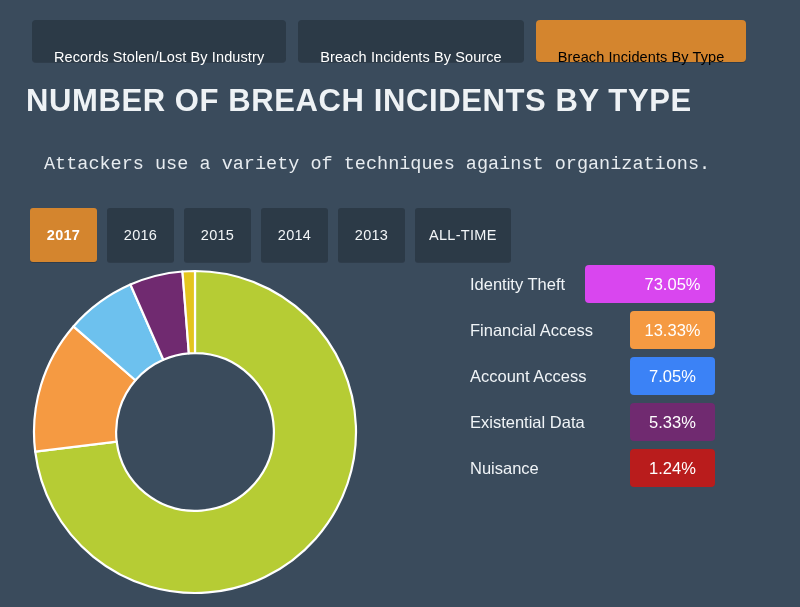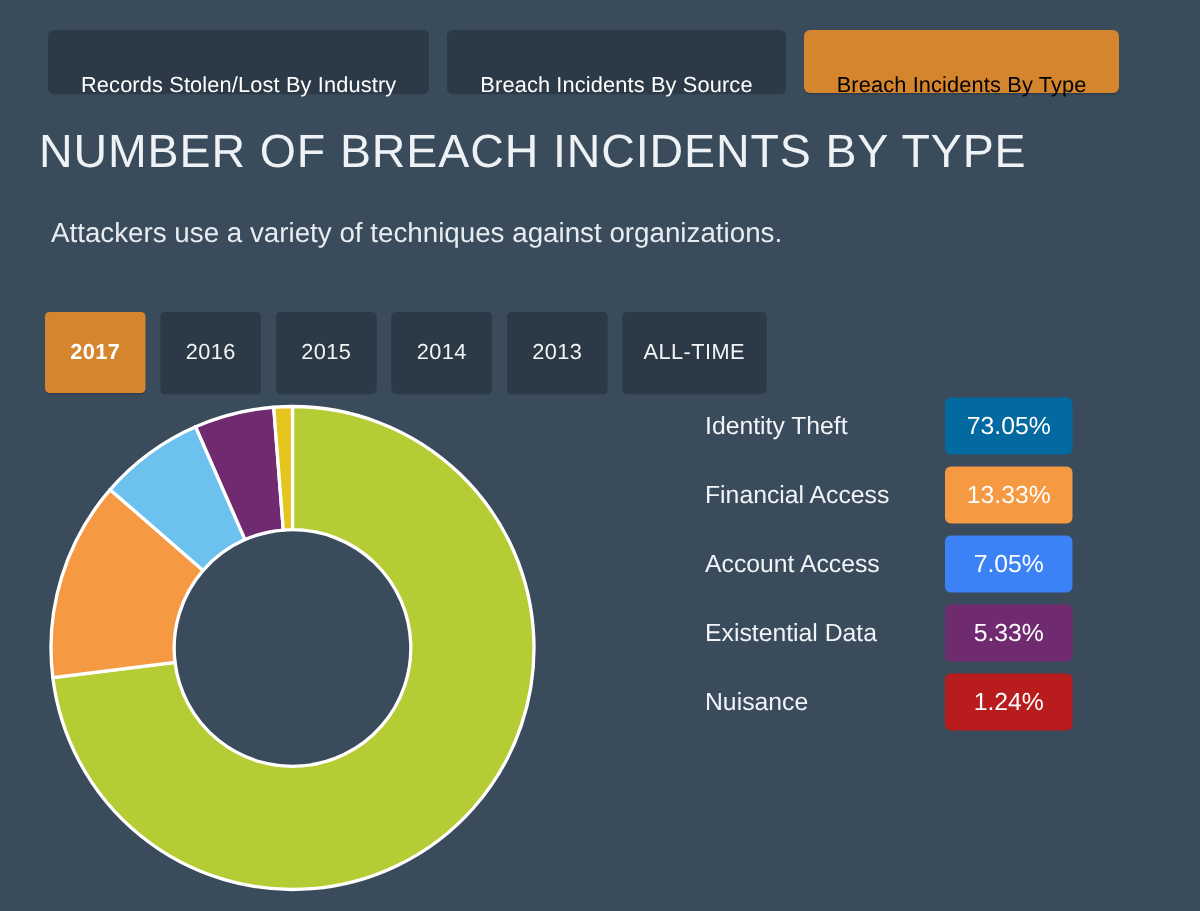"NUMBER OF BREACH INCIDENTS BY" .page-title { font-weight: 400 -> 700 }
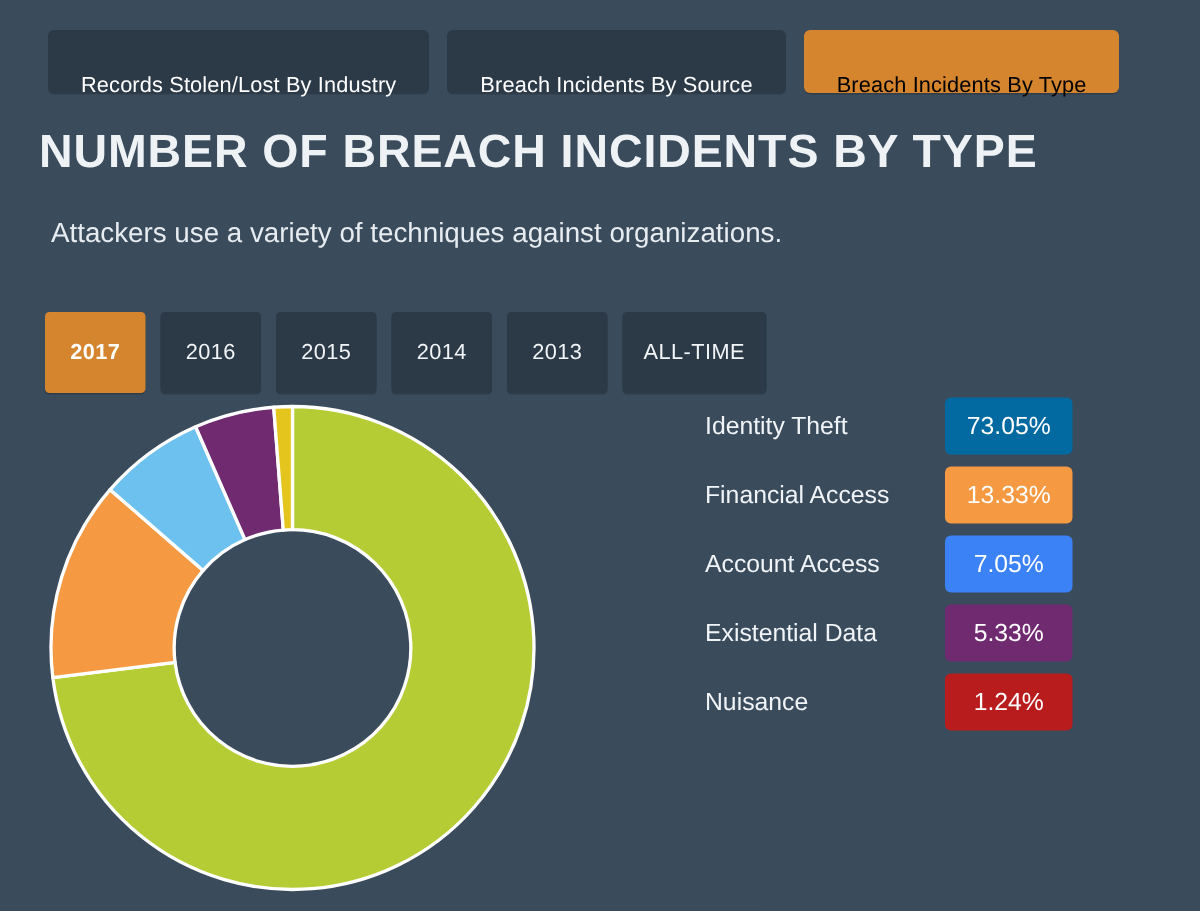"Attackers use a variety of" .page-subtitle { font-family: none -> Liberation Mono, monospace; margin: 6px -> 16px }
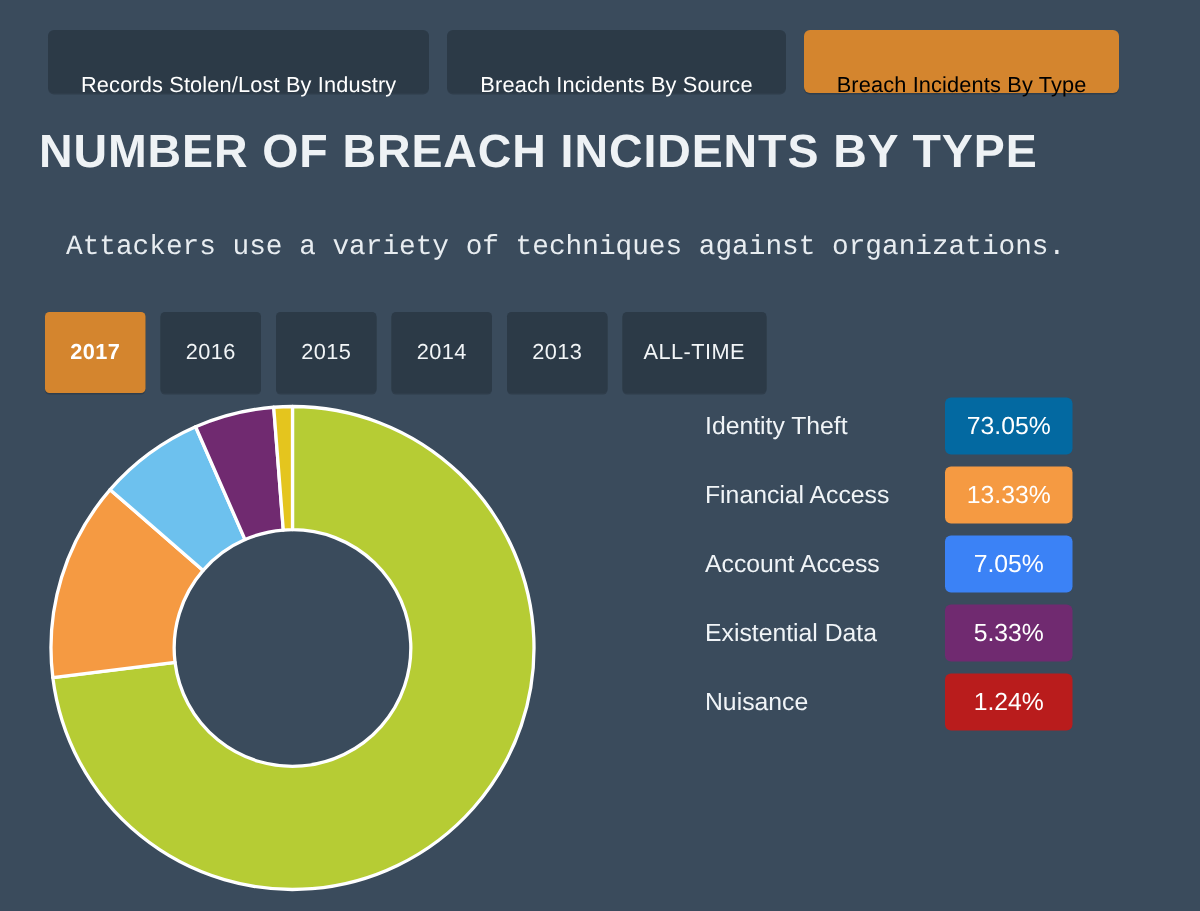"73.05%" span.legend-value { background: #0369a1 -> #d946ef; padding-left: none -> 45px }
